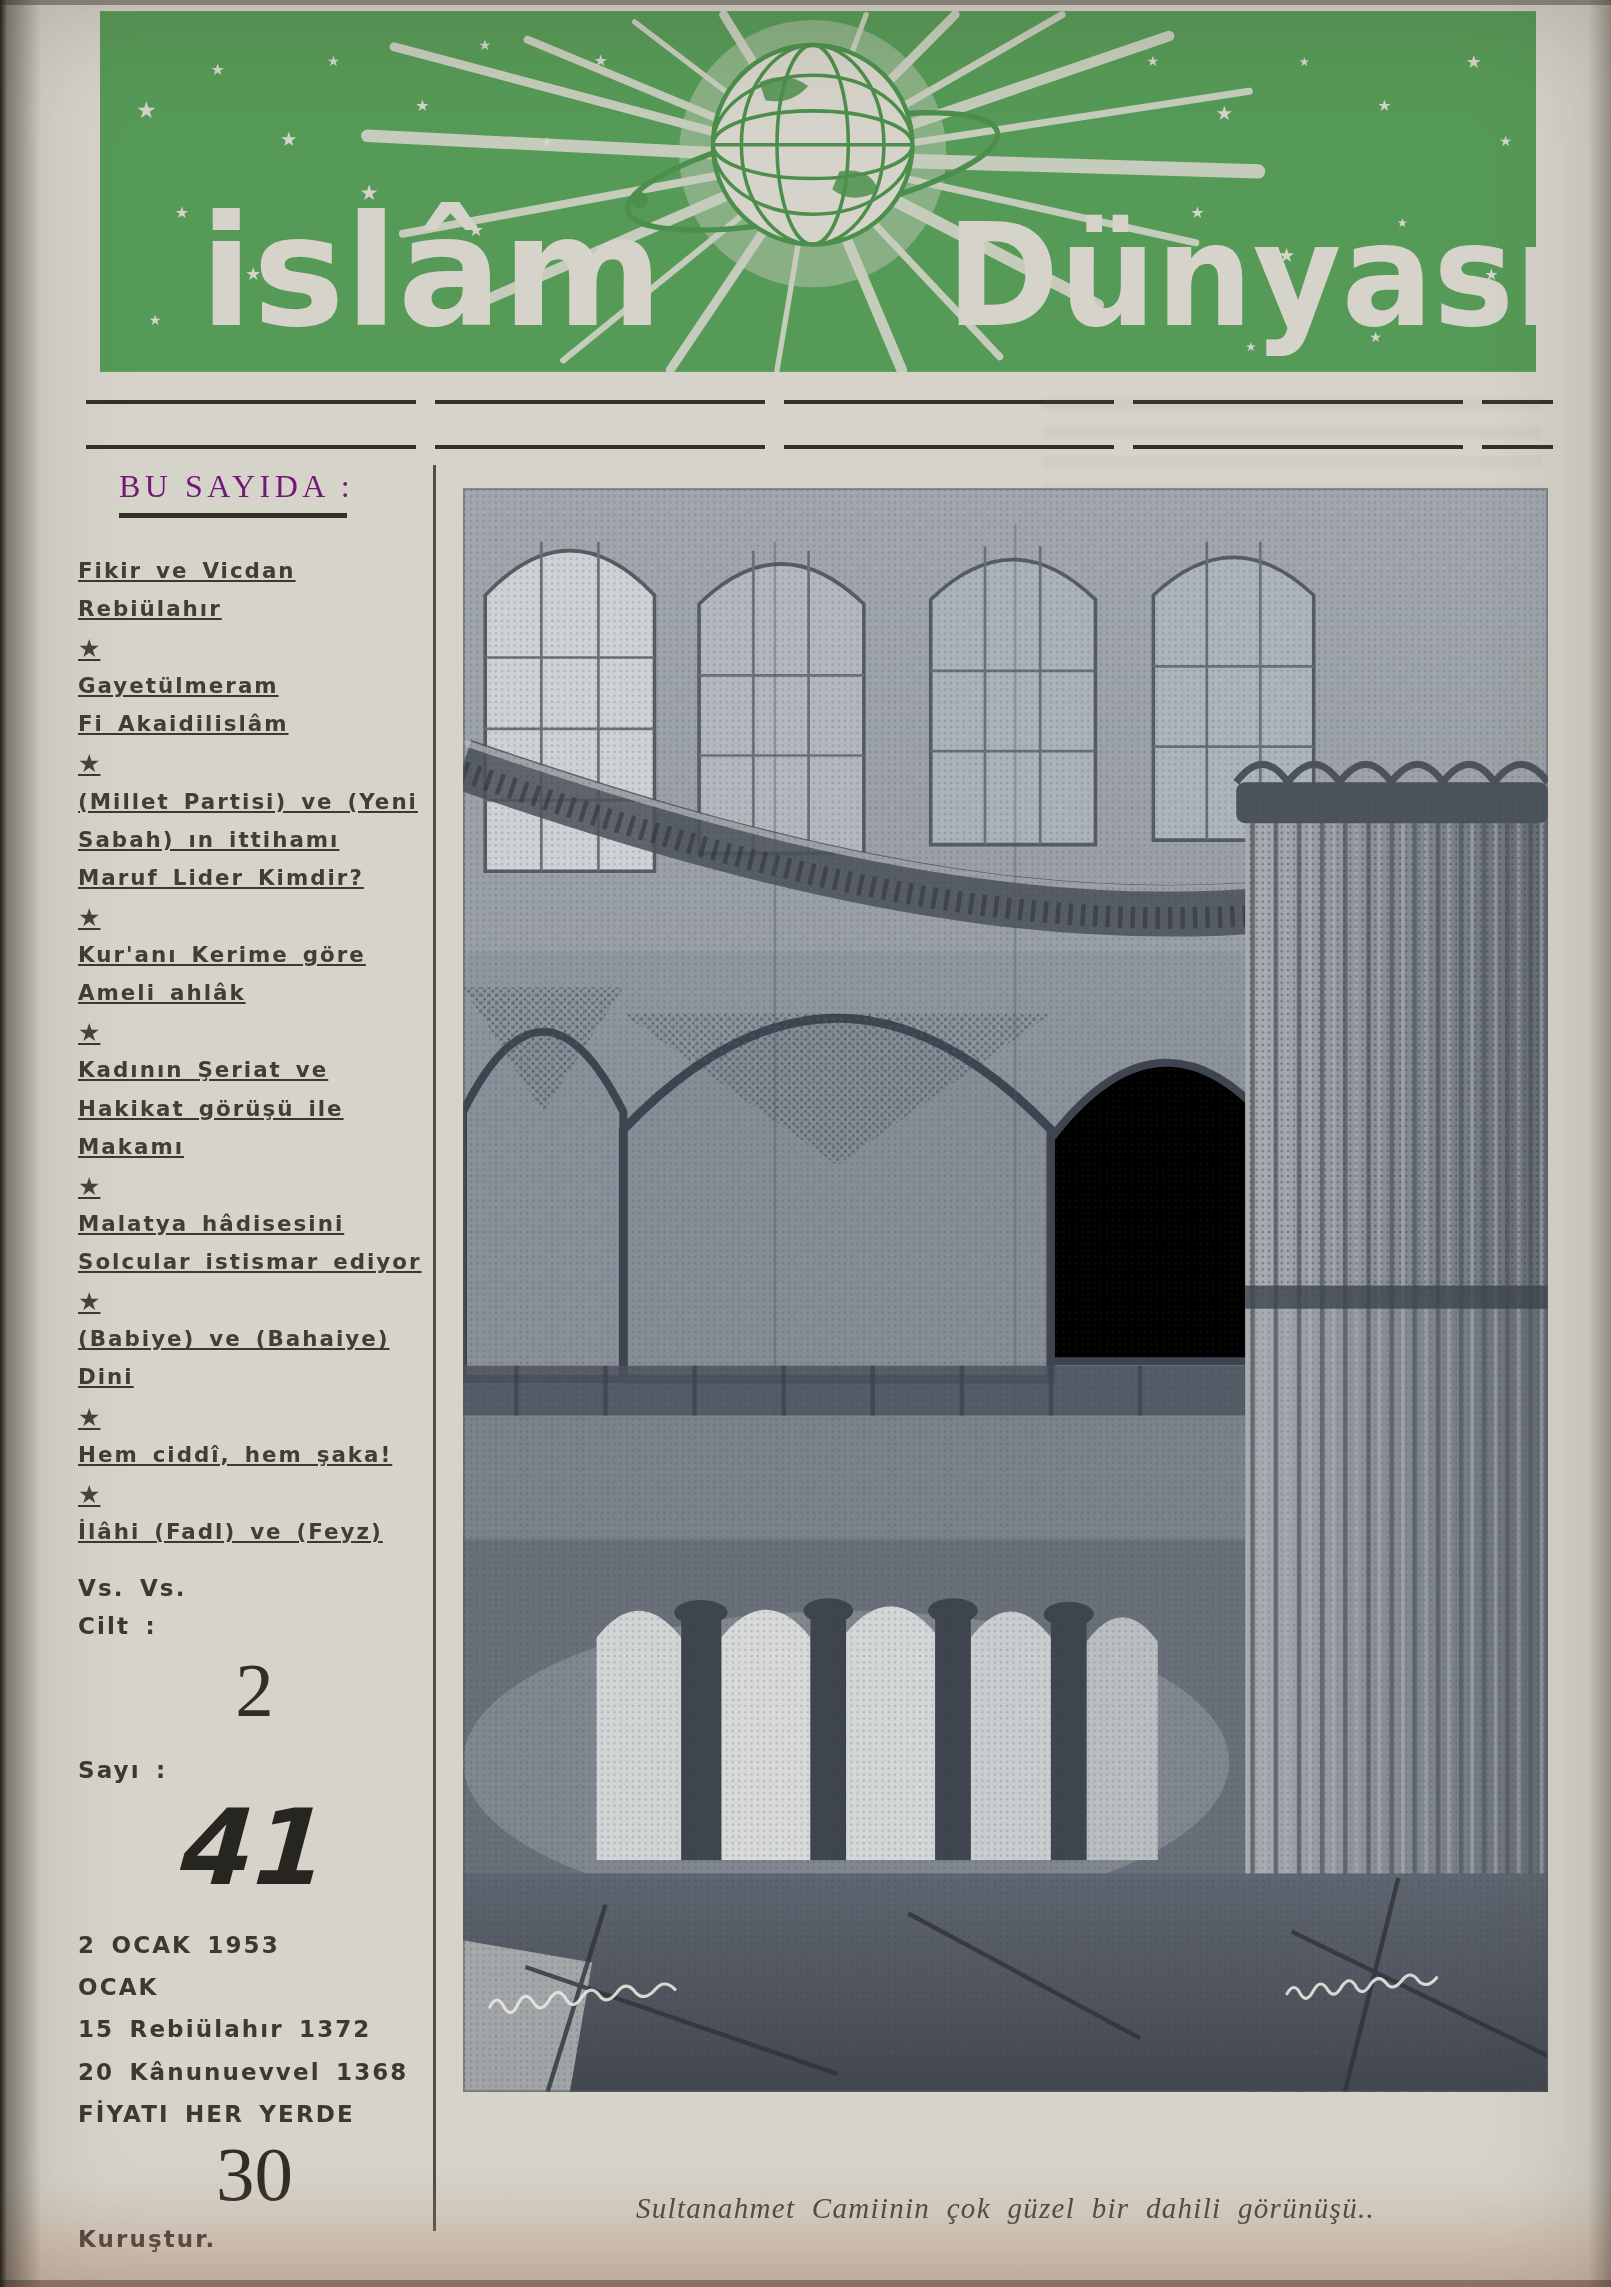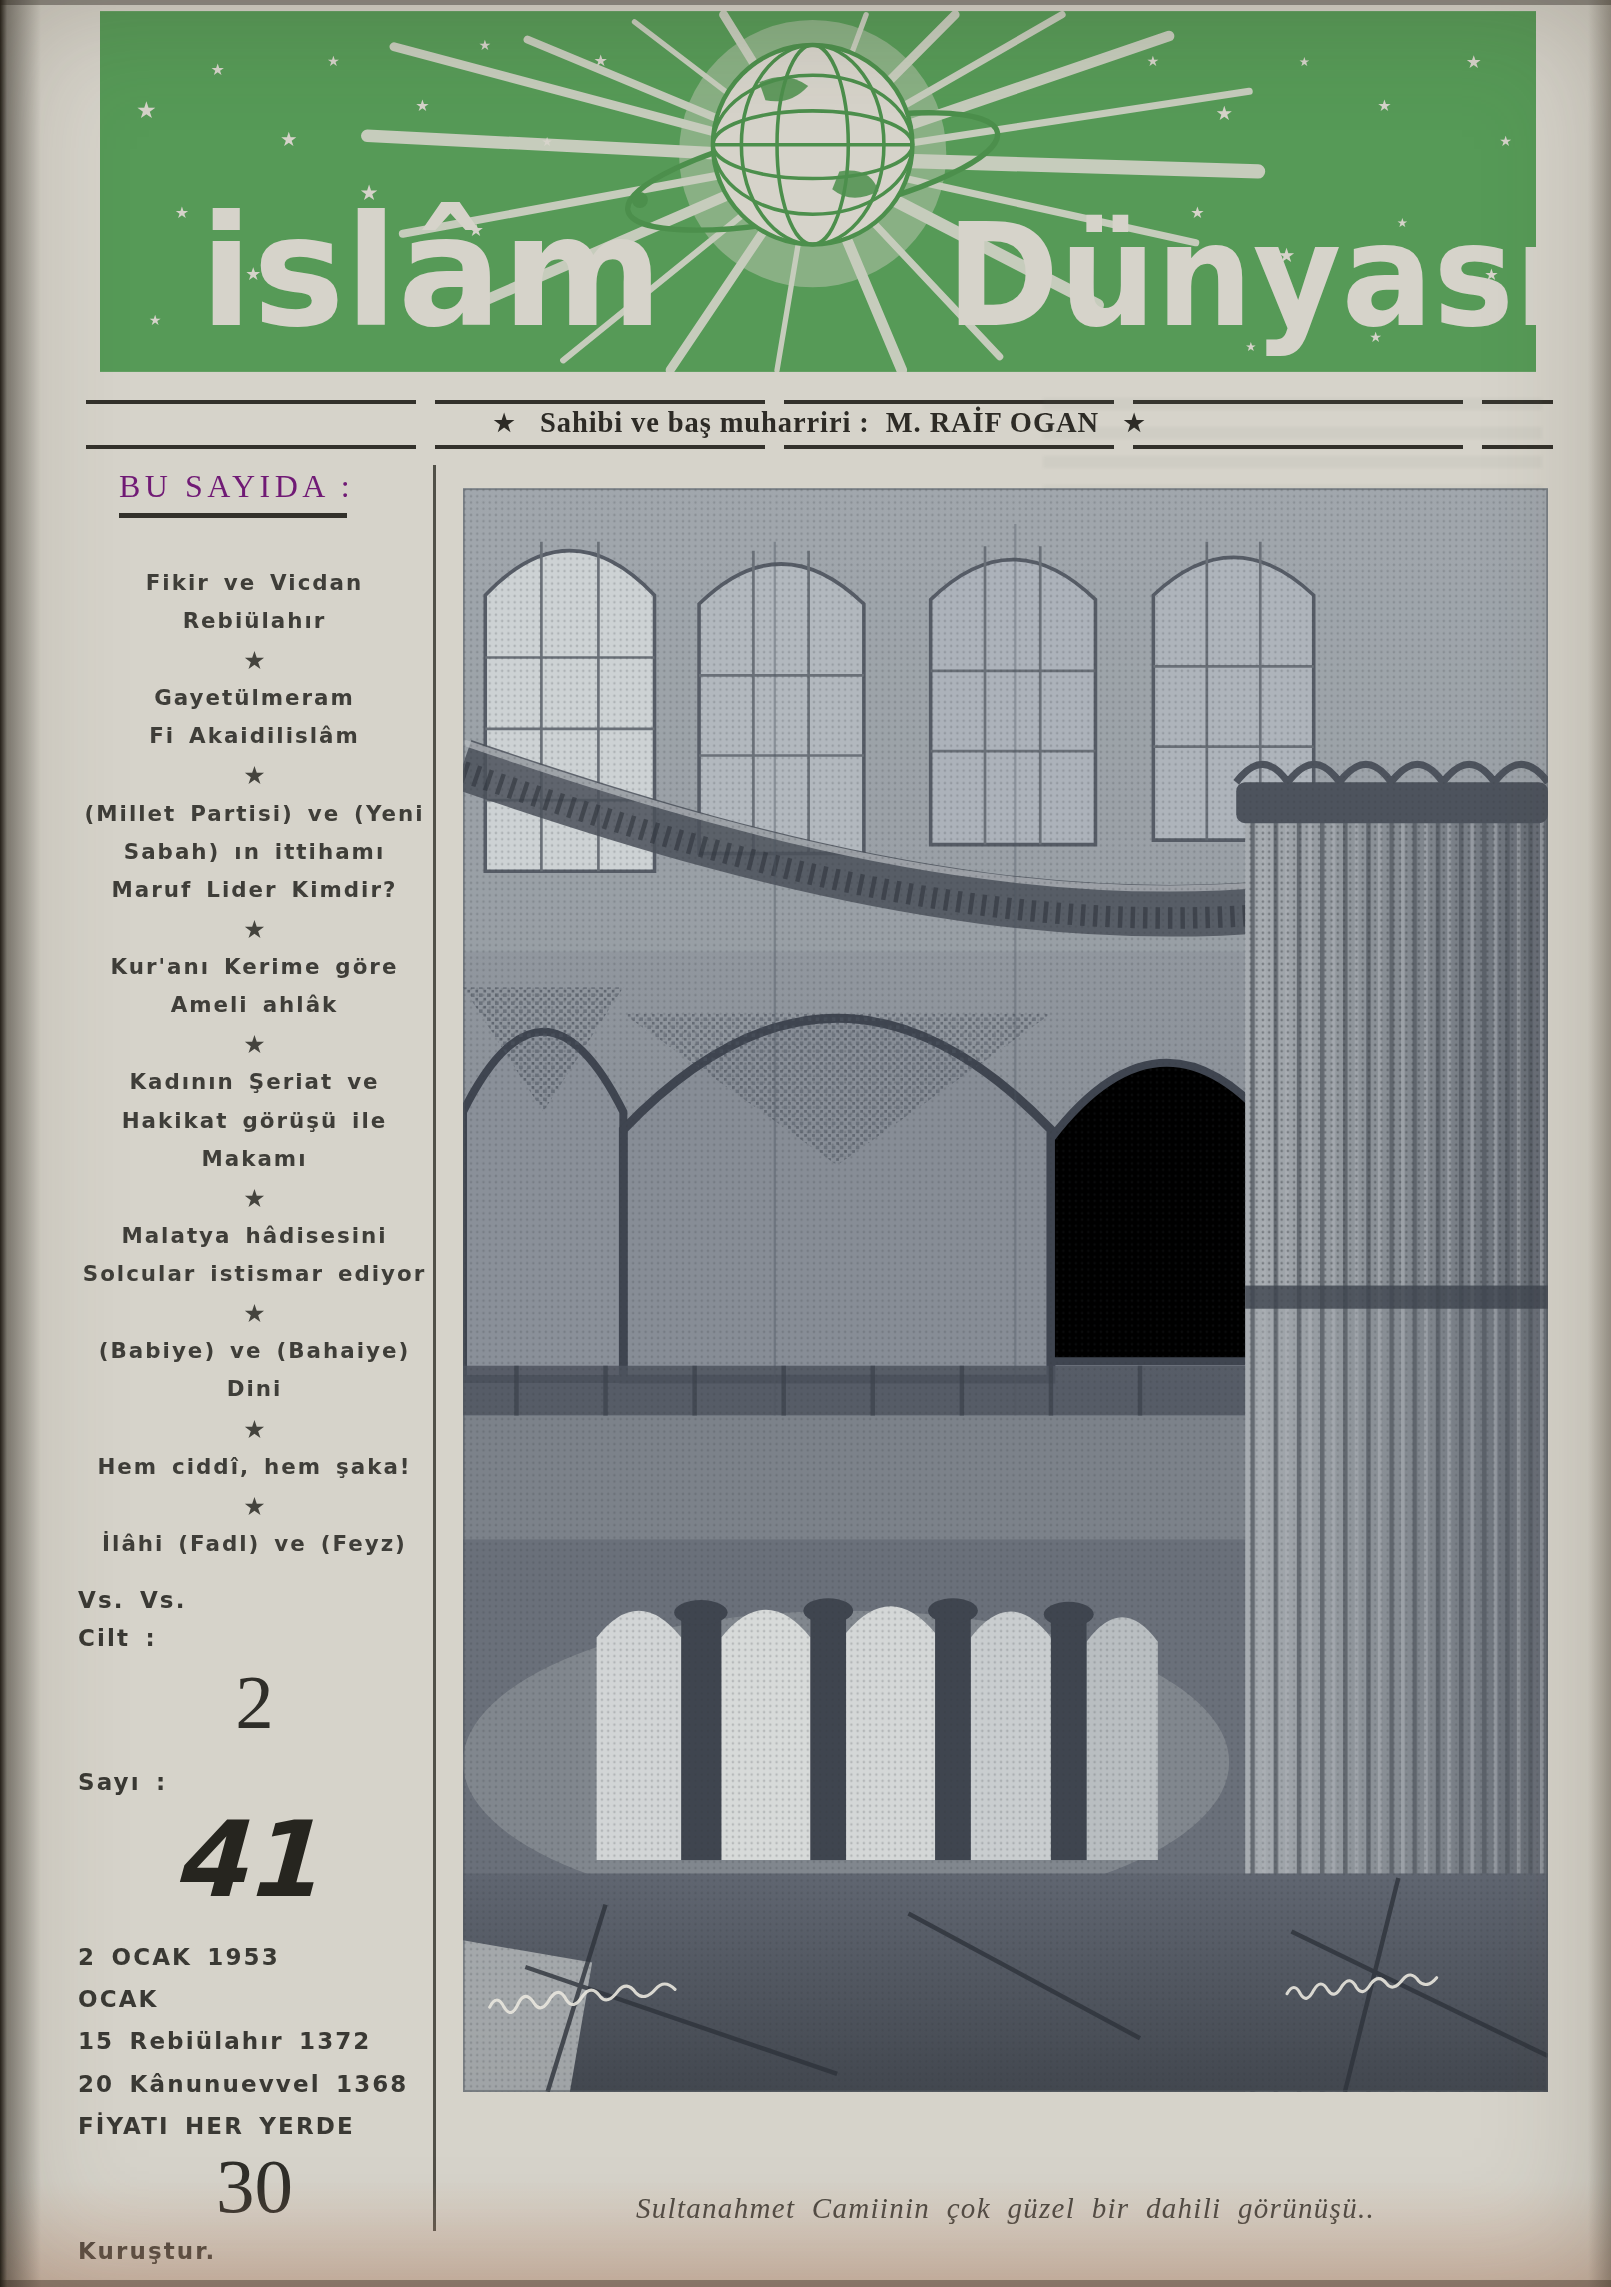"★ Sahibi ve baş muharriri" div.abs { html: <div> <span>★</span><span>Sahibi ve baş muharriri :</span>&nbsp;&nbsp;<span>M. RAİF OGAN</span><span>★</span> </div> -> none }
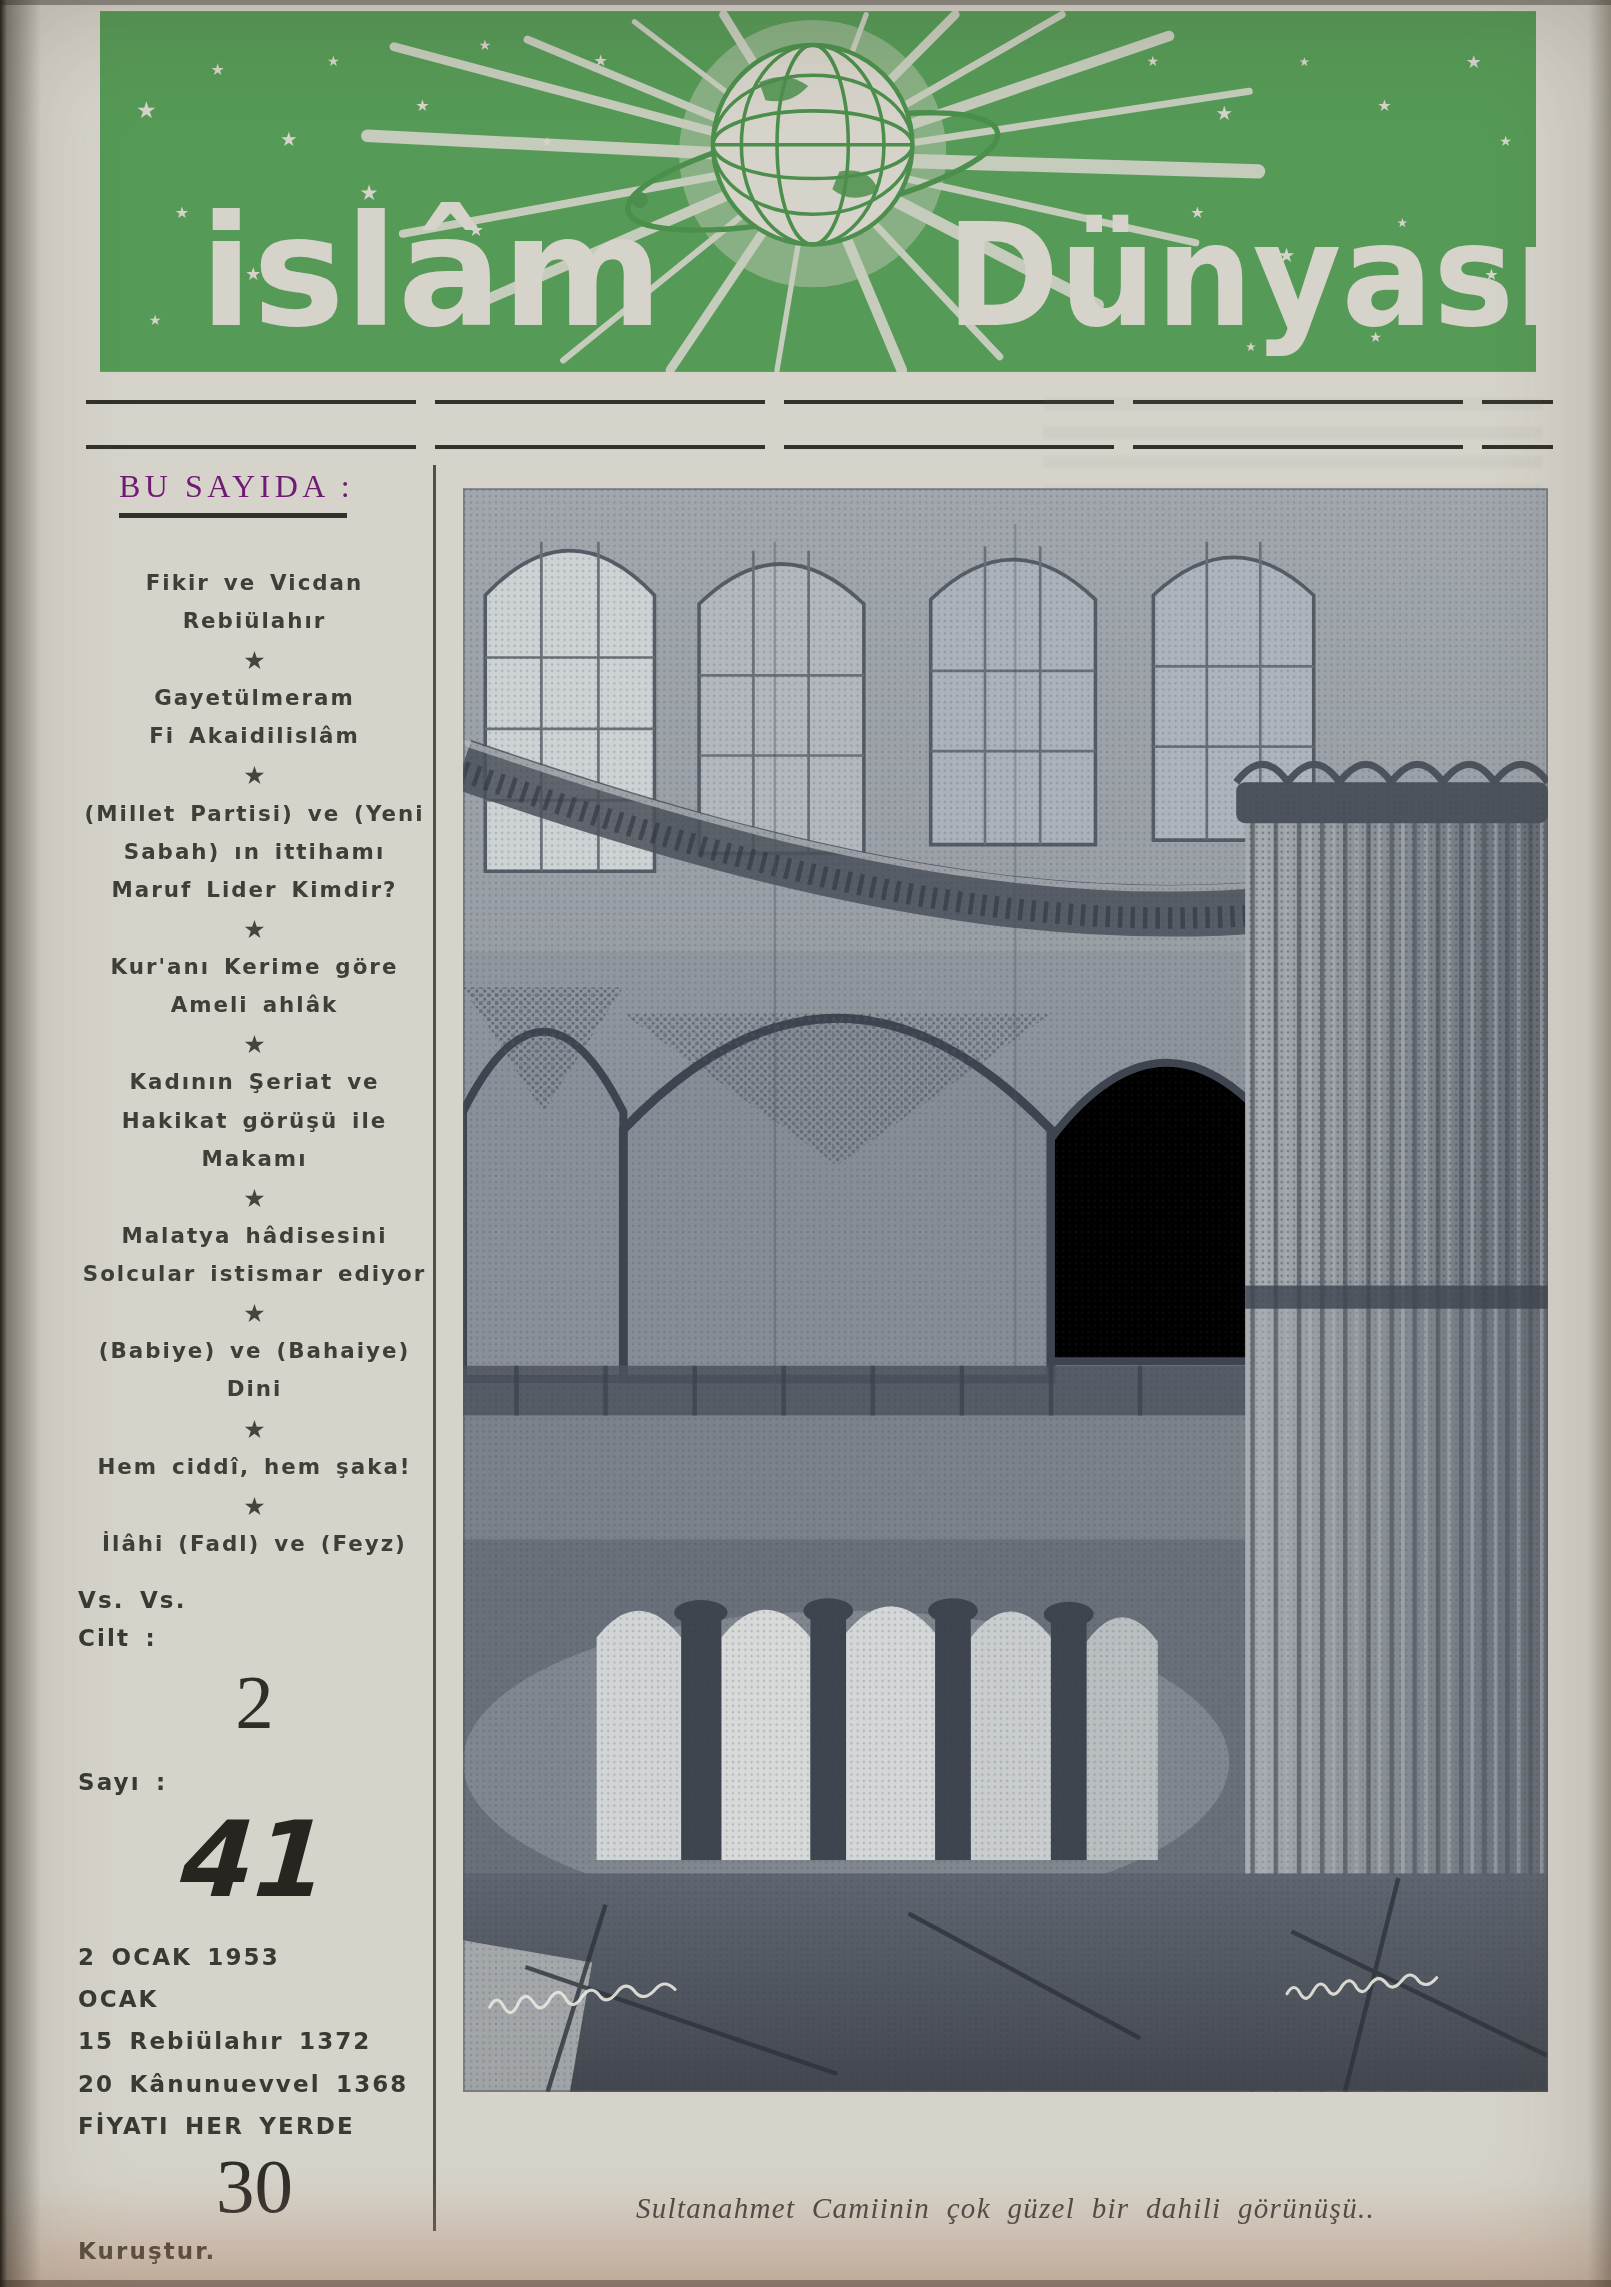"Fikir ve Vicdan" .toc { margin-top: 46px -> 34px; text-align: center -> left; text-decoration: none -> underline }
